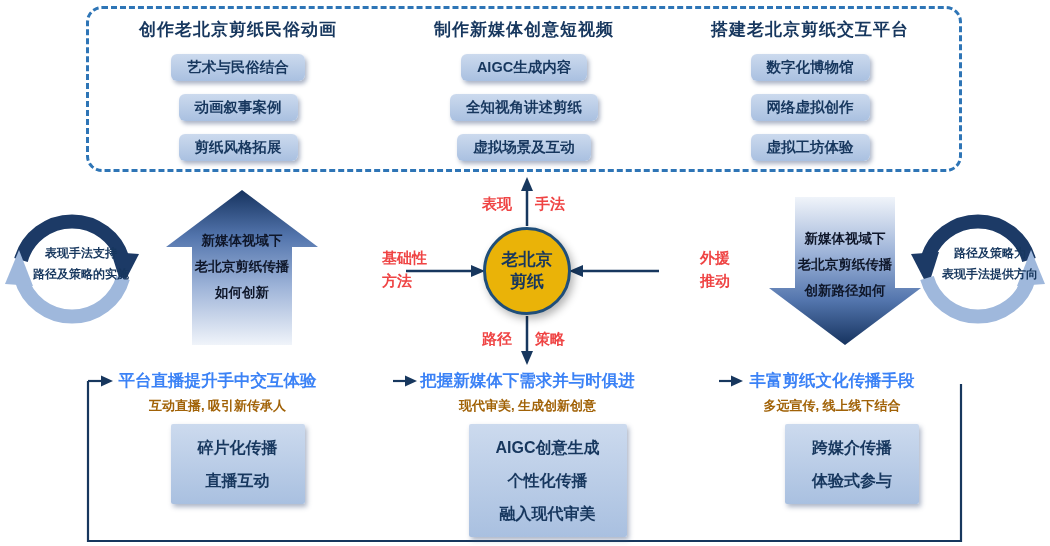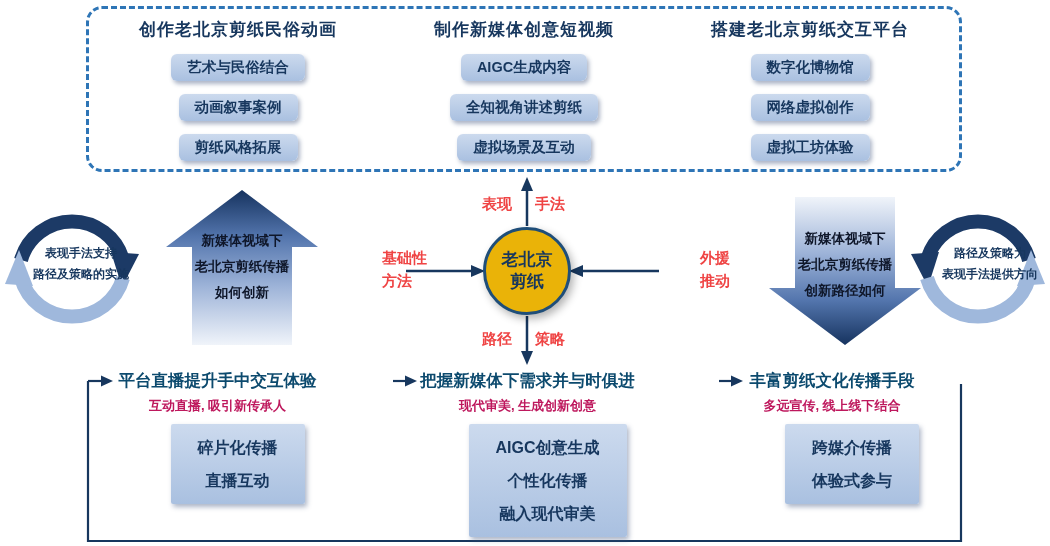"平台直播提升手中交互体验" .b-heading { color: #0c4a6e -> #3b82f6 }
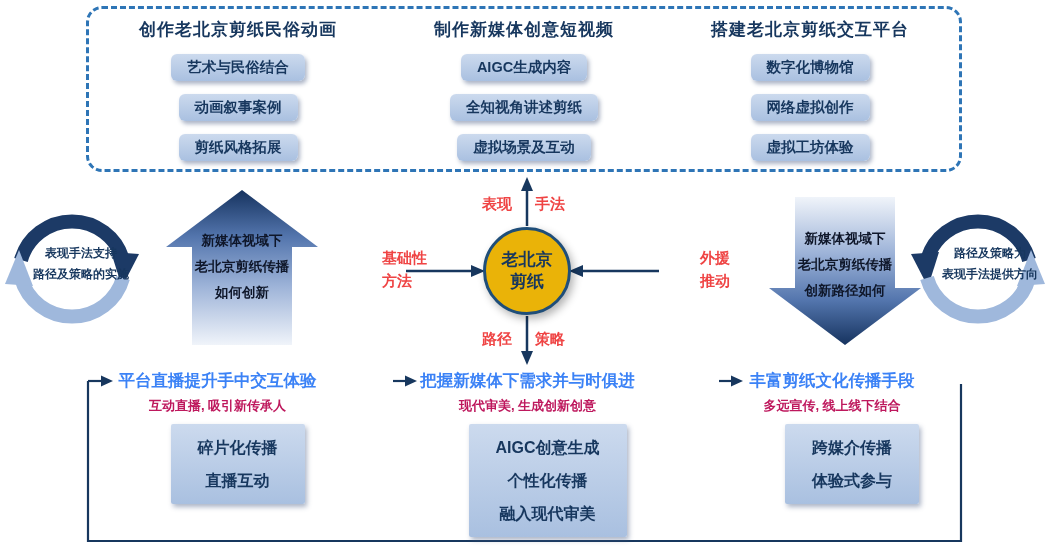"互动直播, 吸引新传承人" .b-sub { color: #be185d -> #a16207 }
